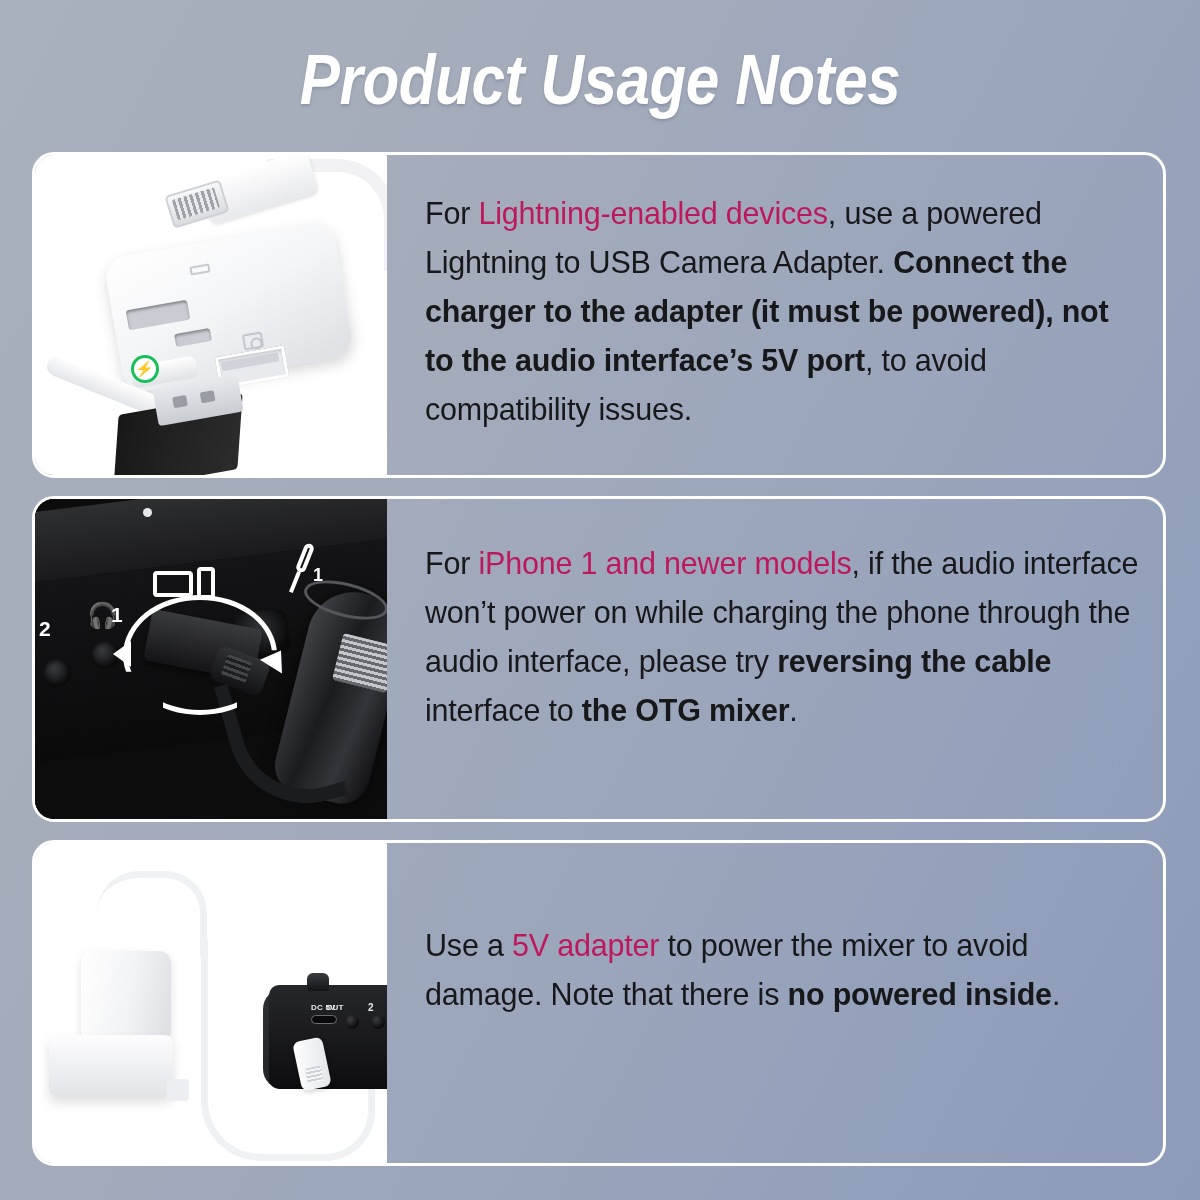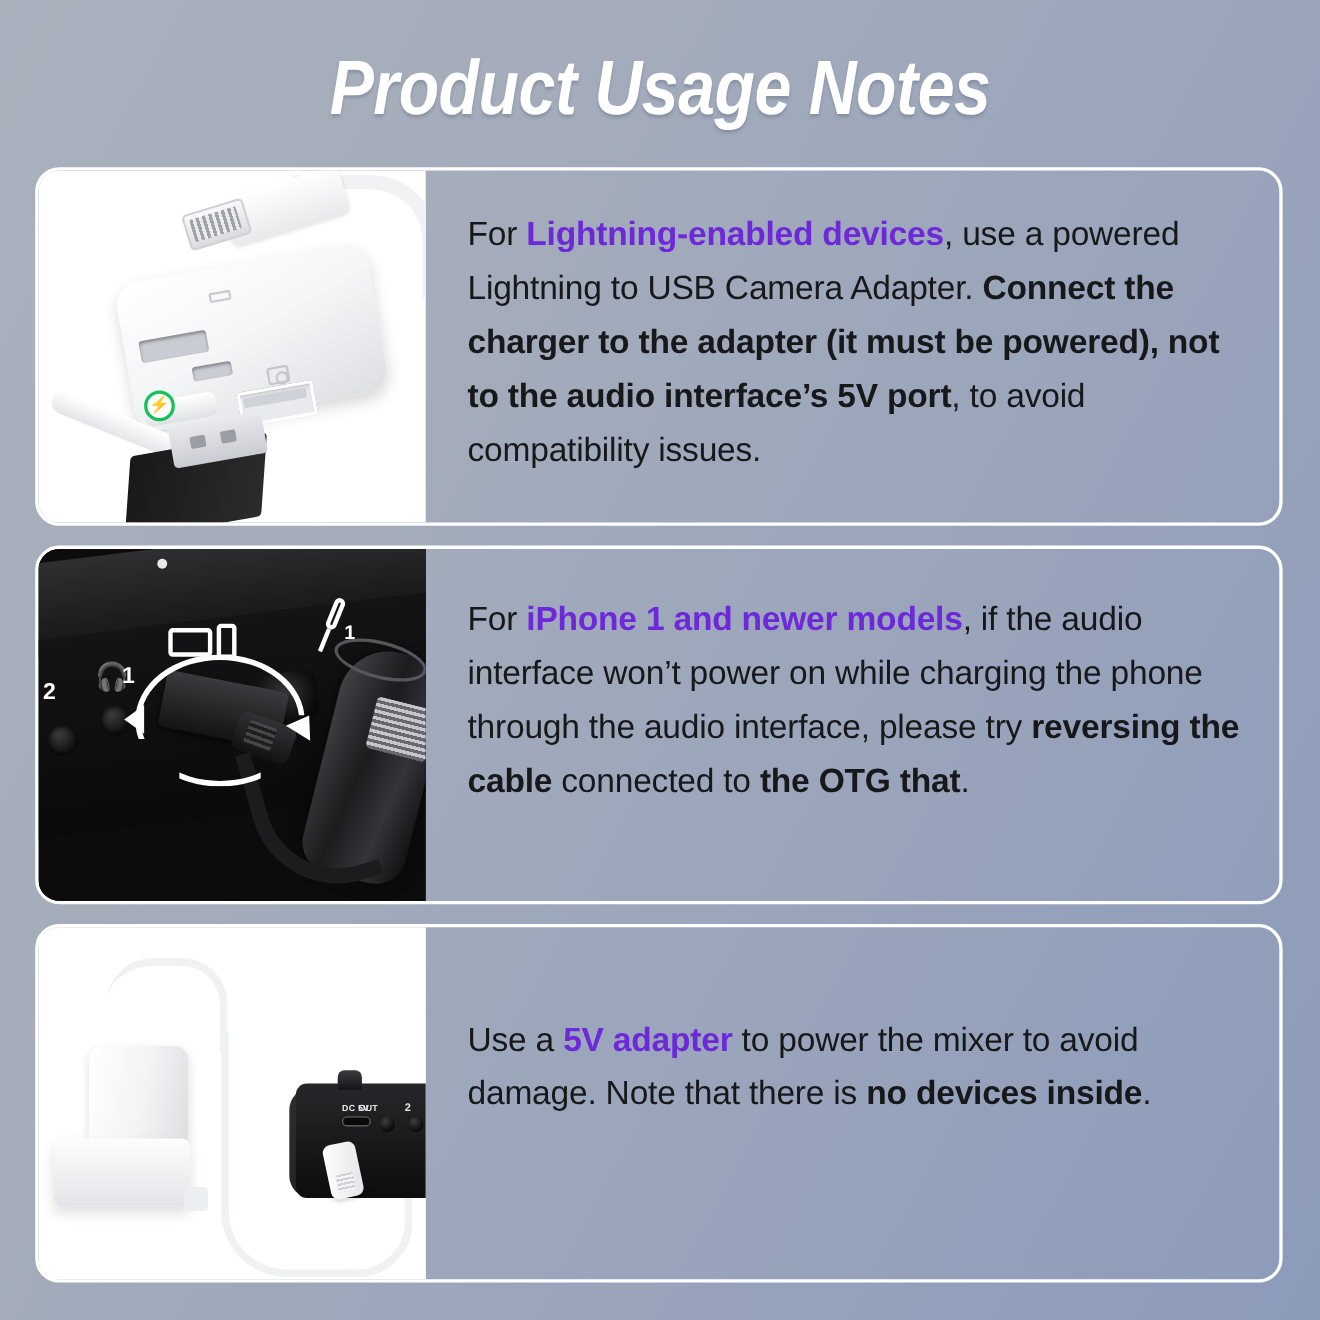"Lightning-enabled devices" .body-text .red { color: #6d28d9 -> #be185d; font-weight: bold -> normal }
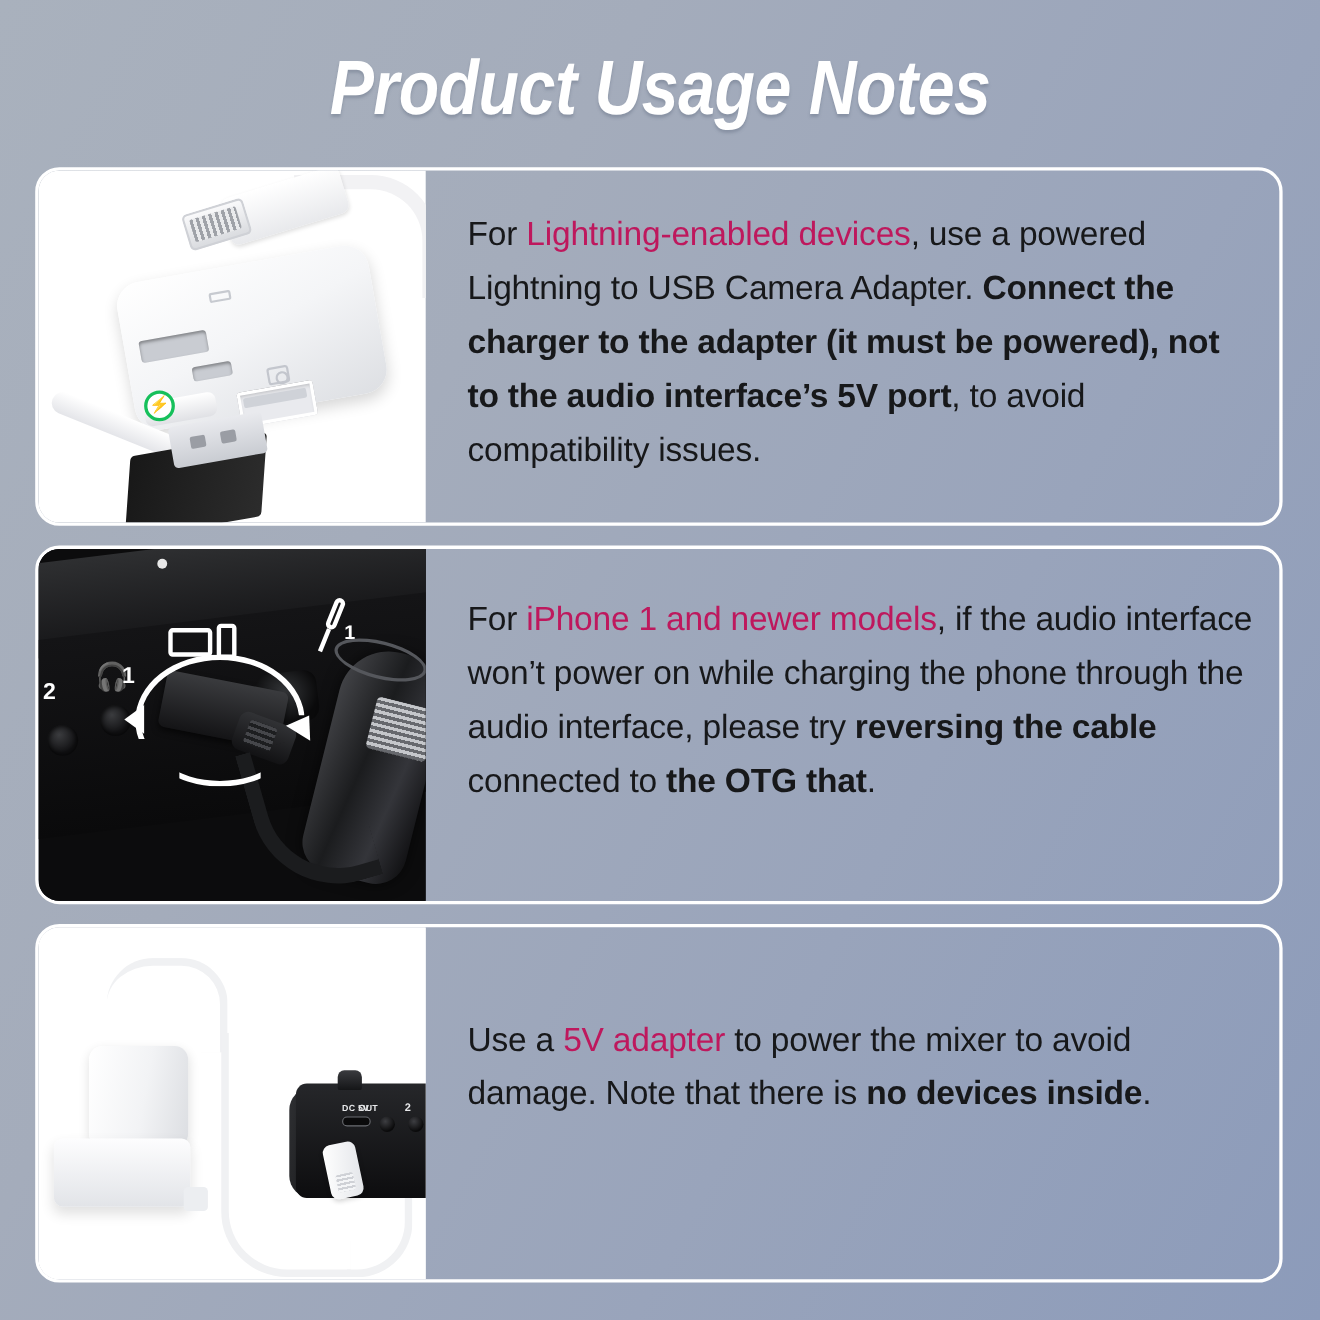"connected to" span { text: connected -> interface }
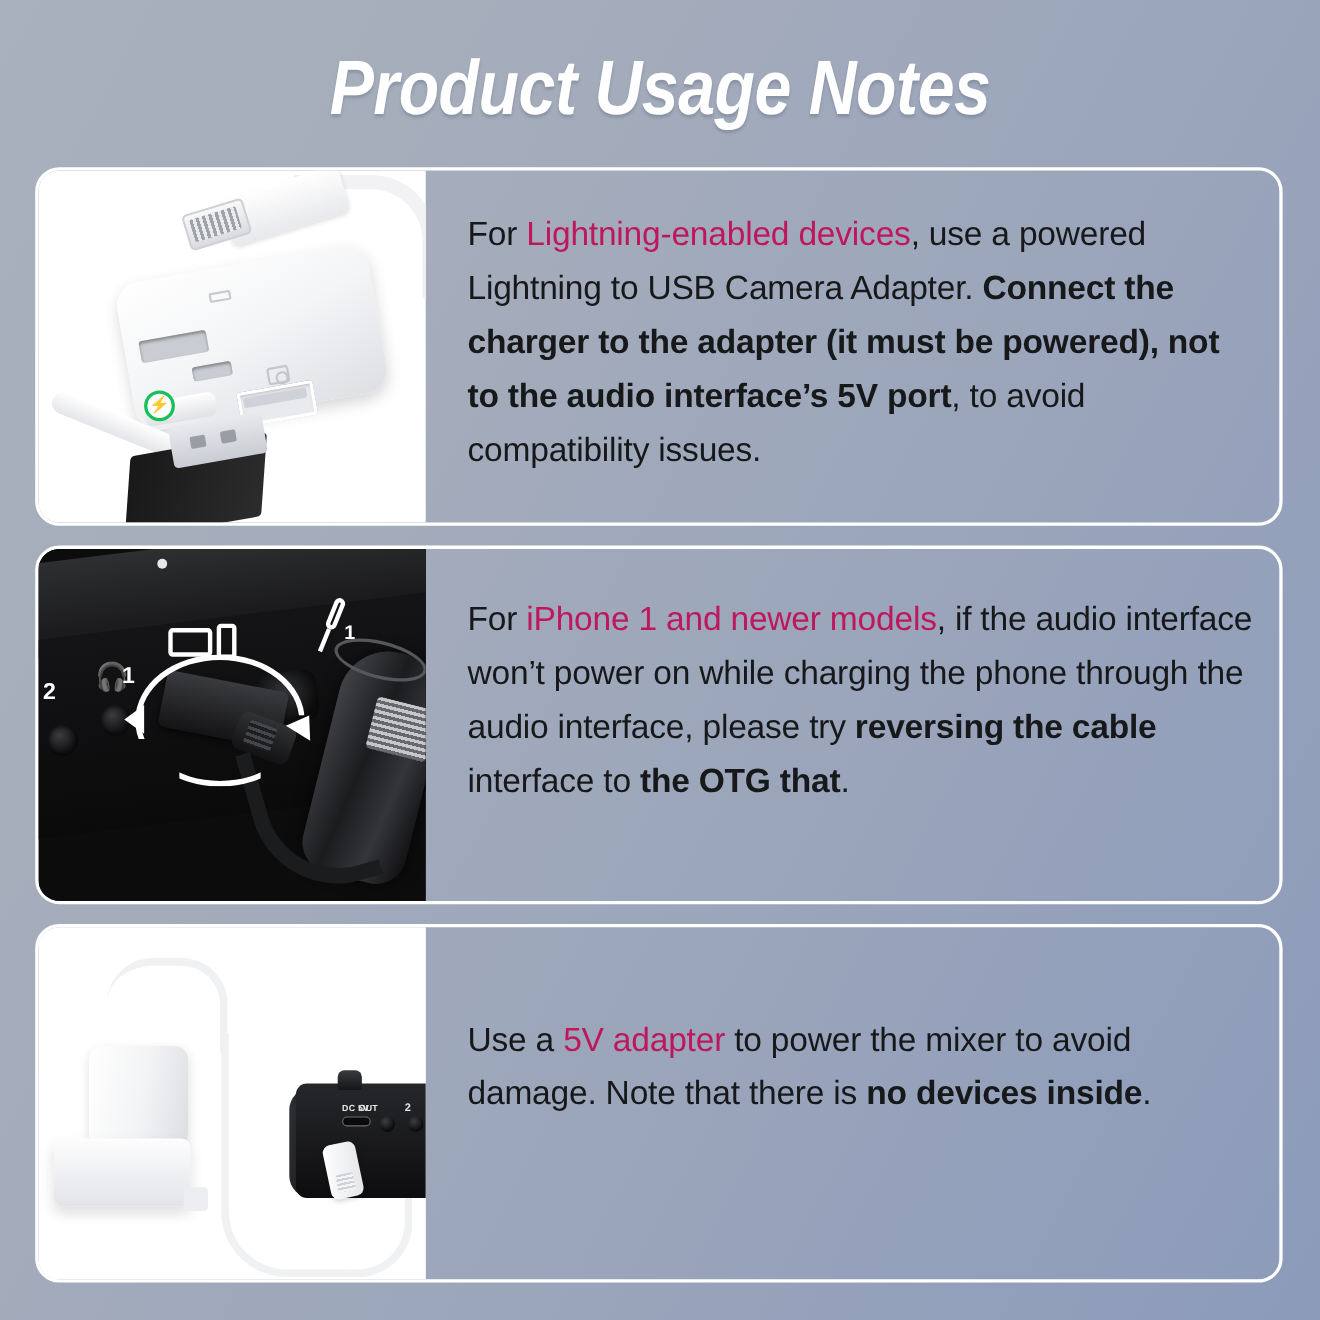"the OTG that" span.bold { text: that -> mixer }
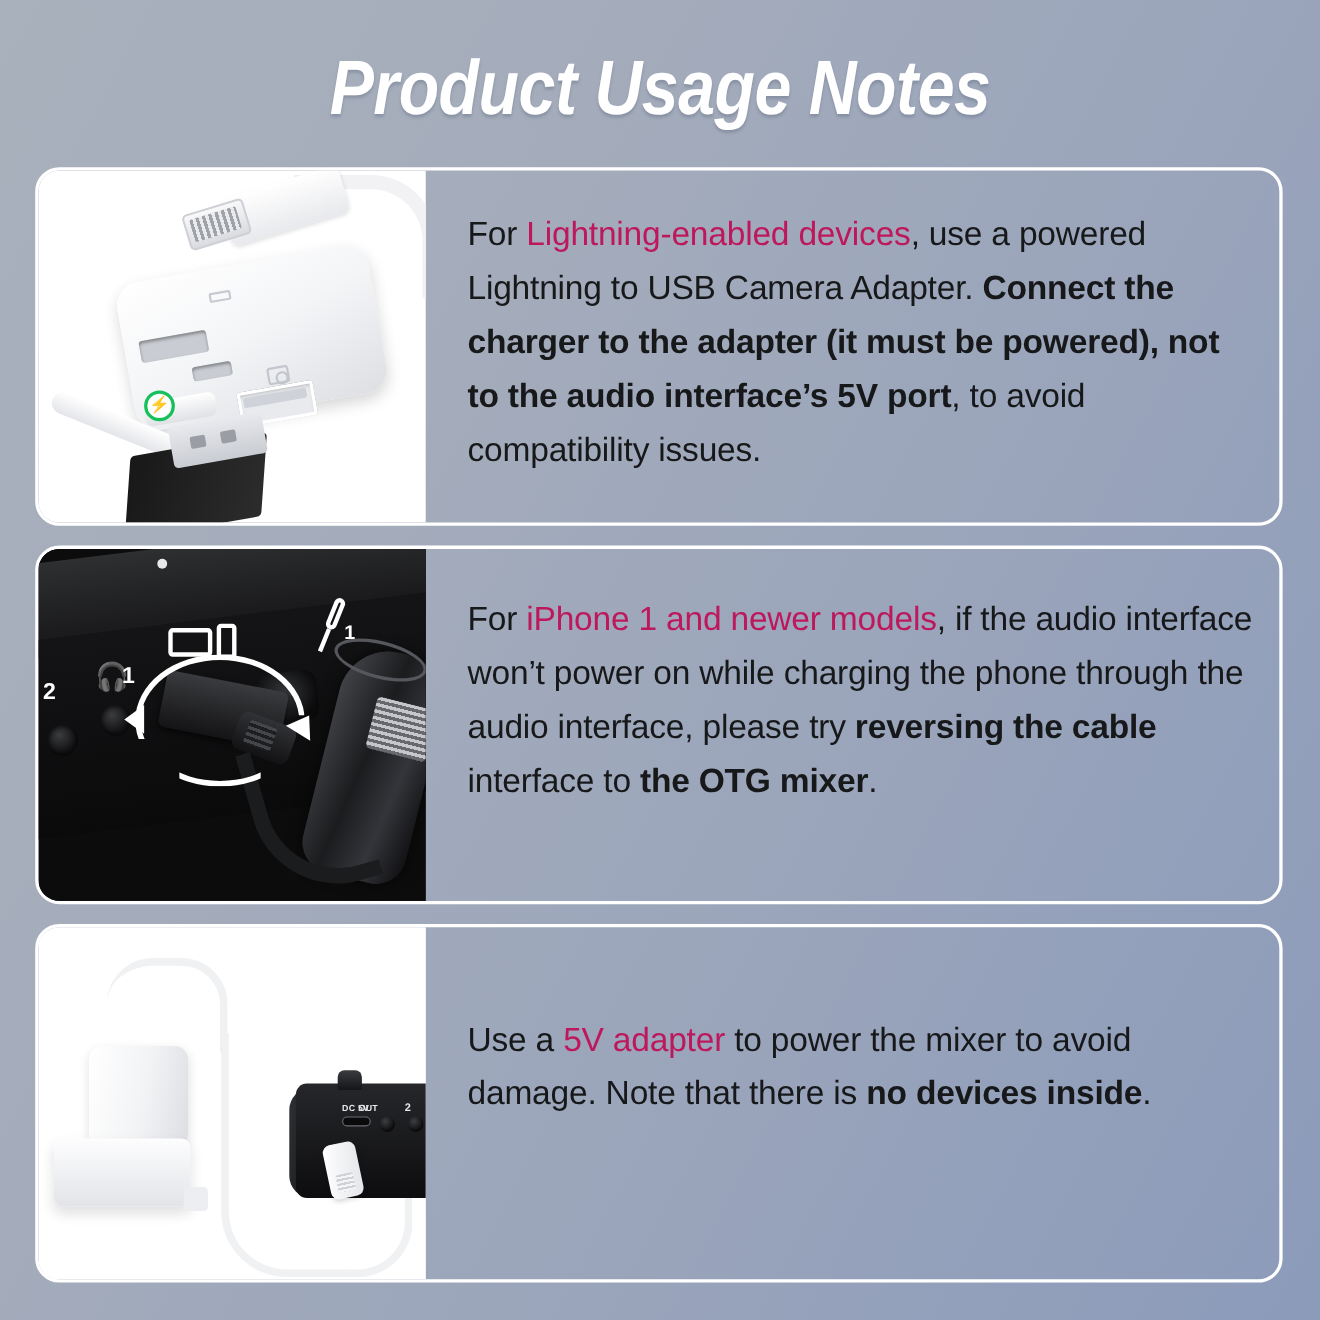"no devices inside" span.bold { text: devices -> powered }
